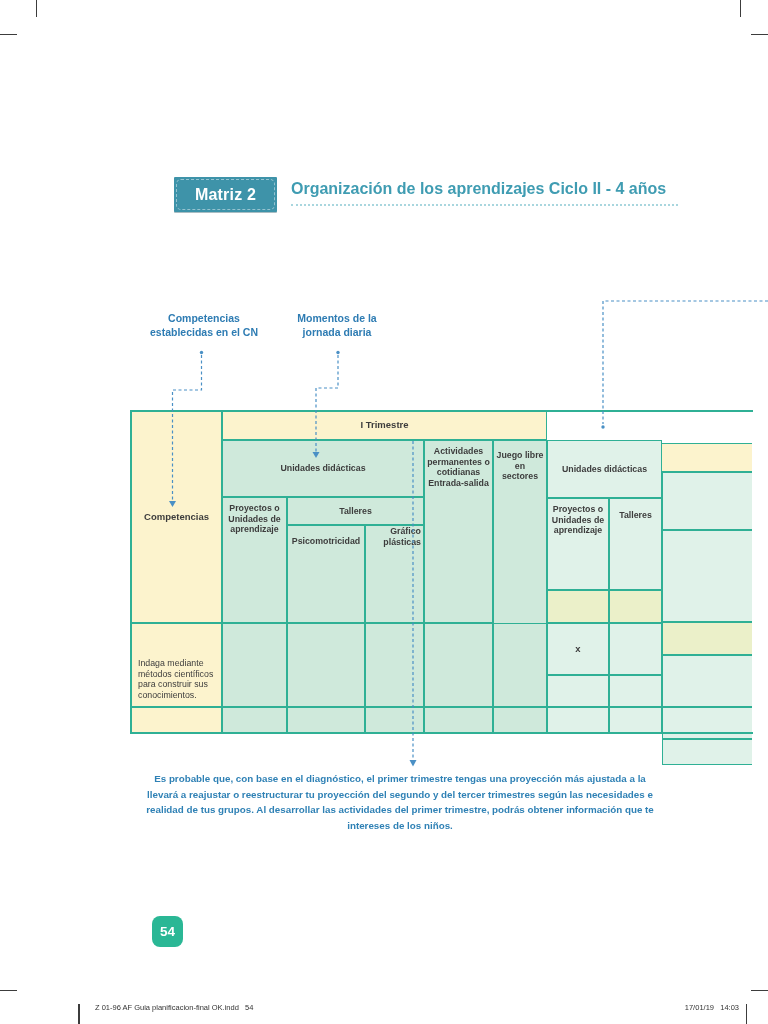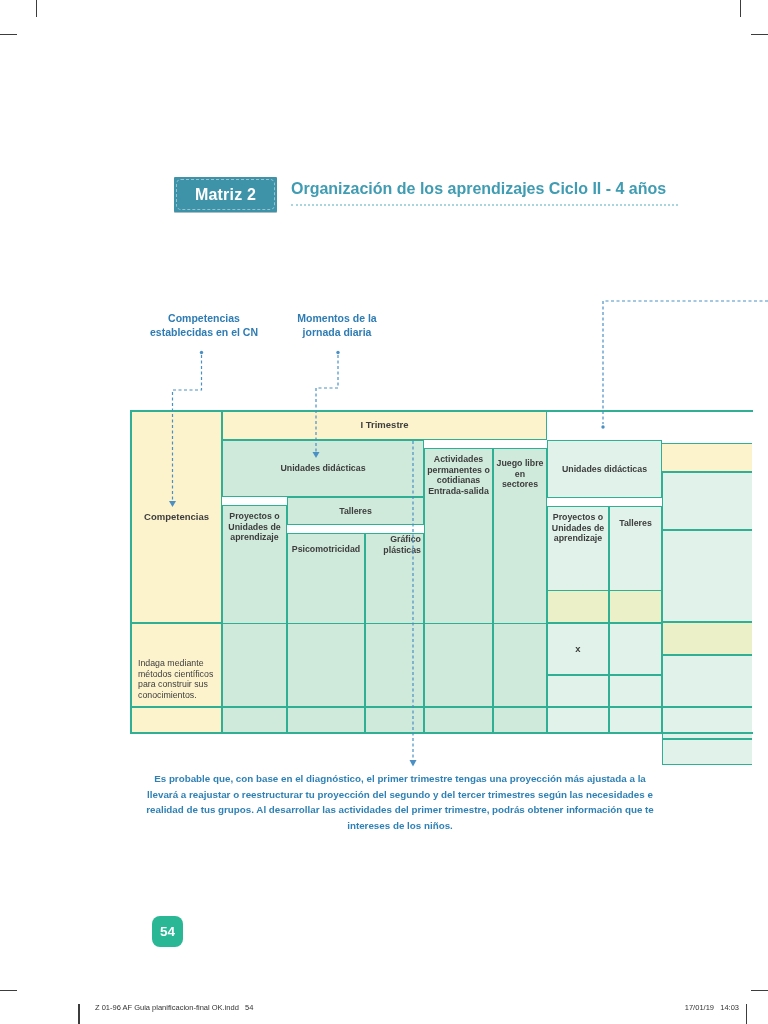"Actividades permanentes o cotidianas" .cell.vtop { margin-top: 8px -> none }
